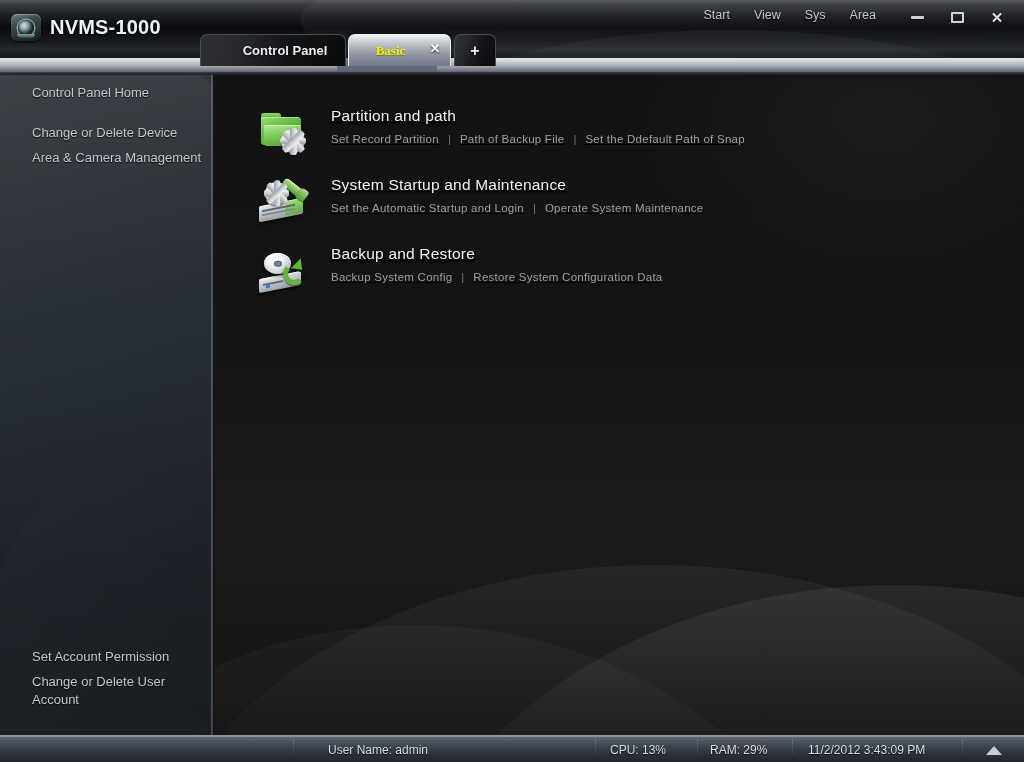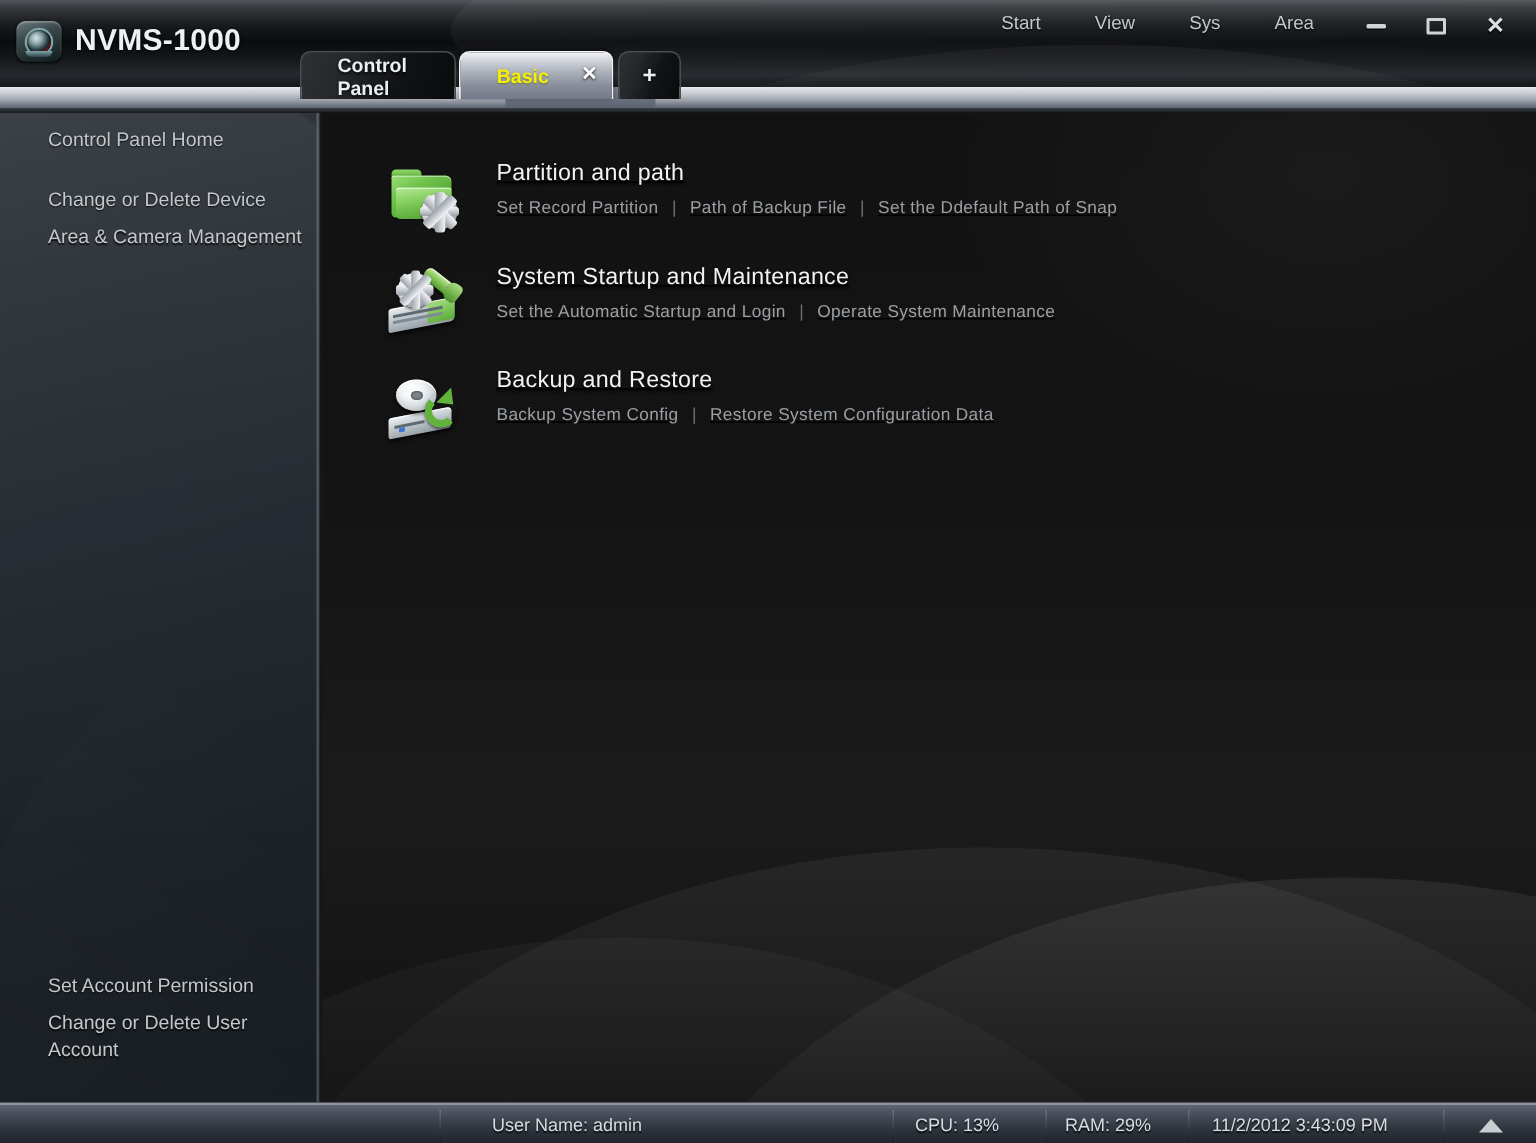"Start" .menu { gap: 36px -> 24px }
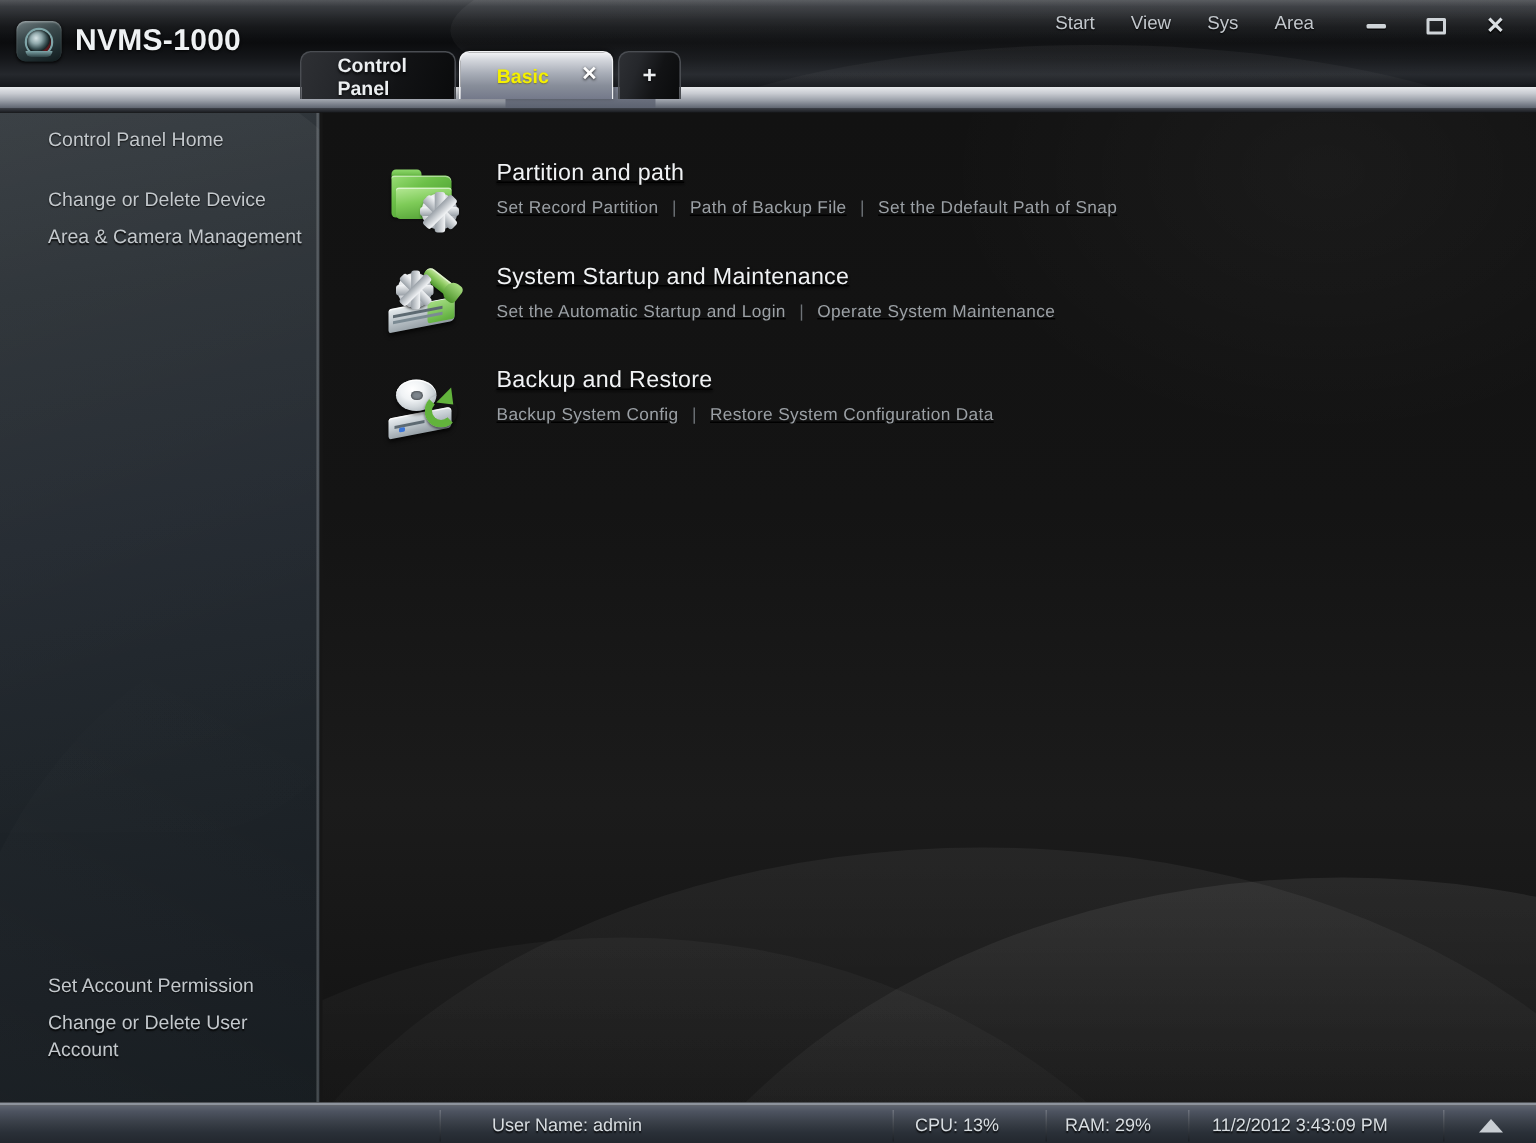"Control Panel" .tab-cp { width: 104px -> 146px }
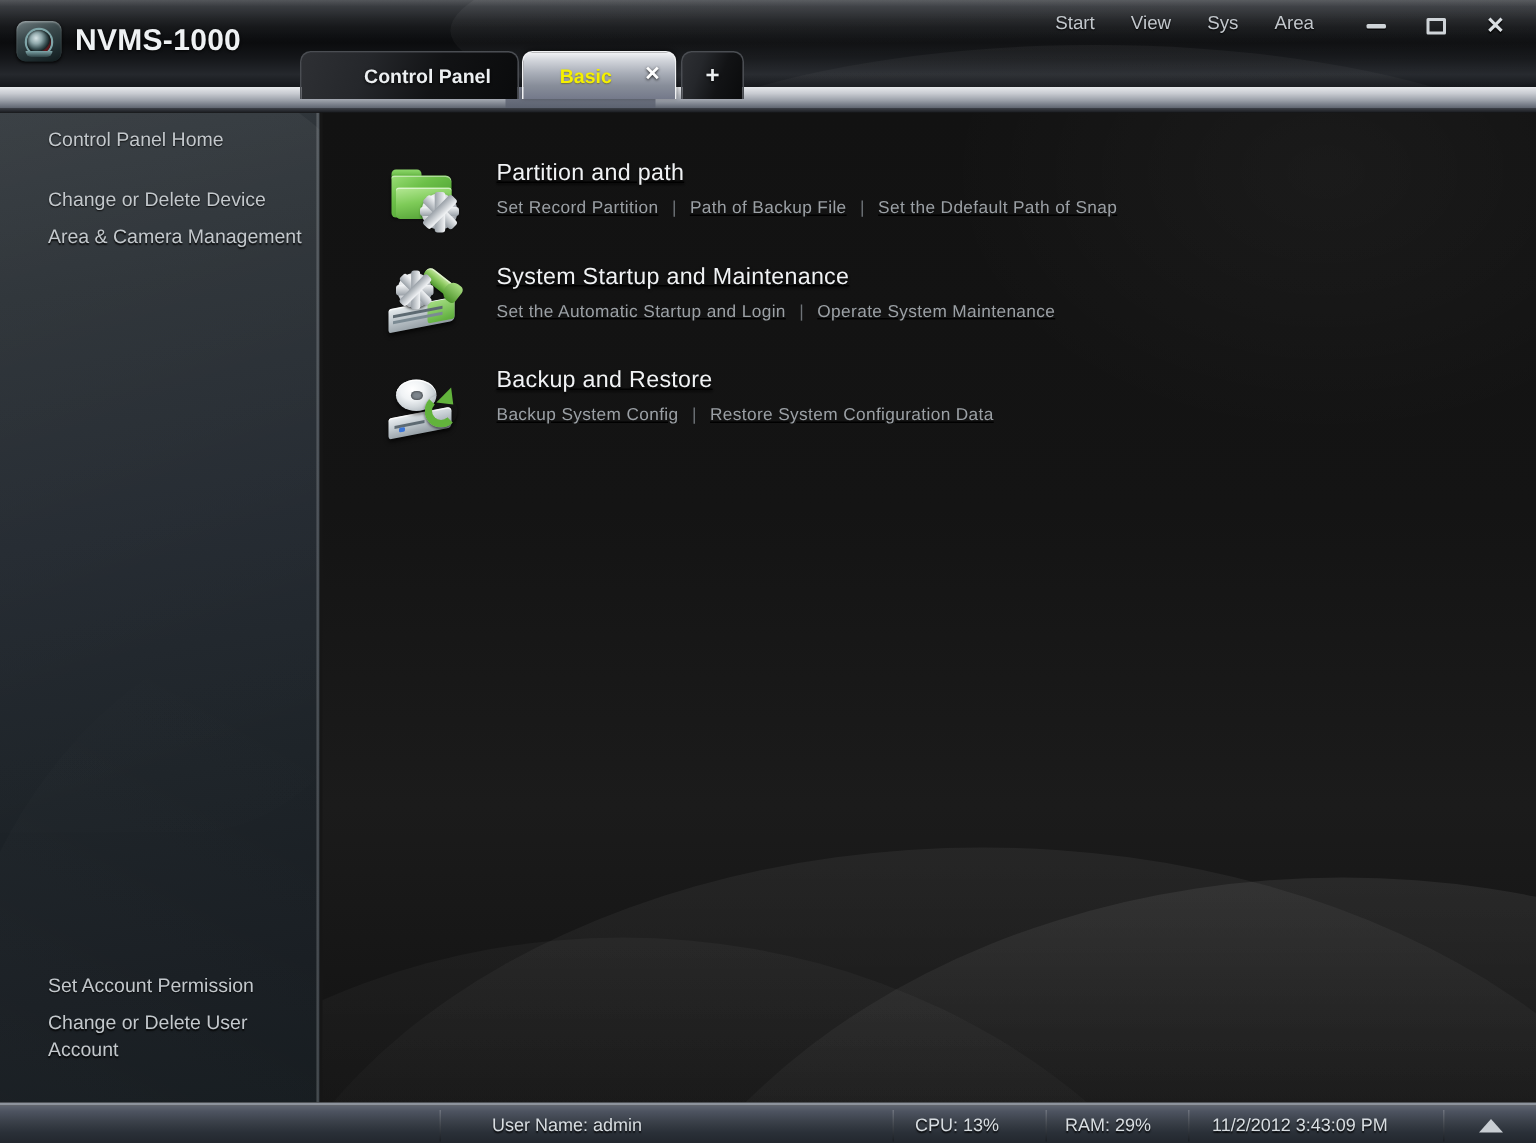"Basic" .tab.active .tab-label { font-family: none -> Liberation Serif, serif }
